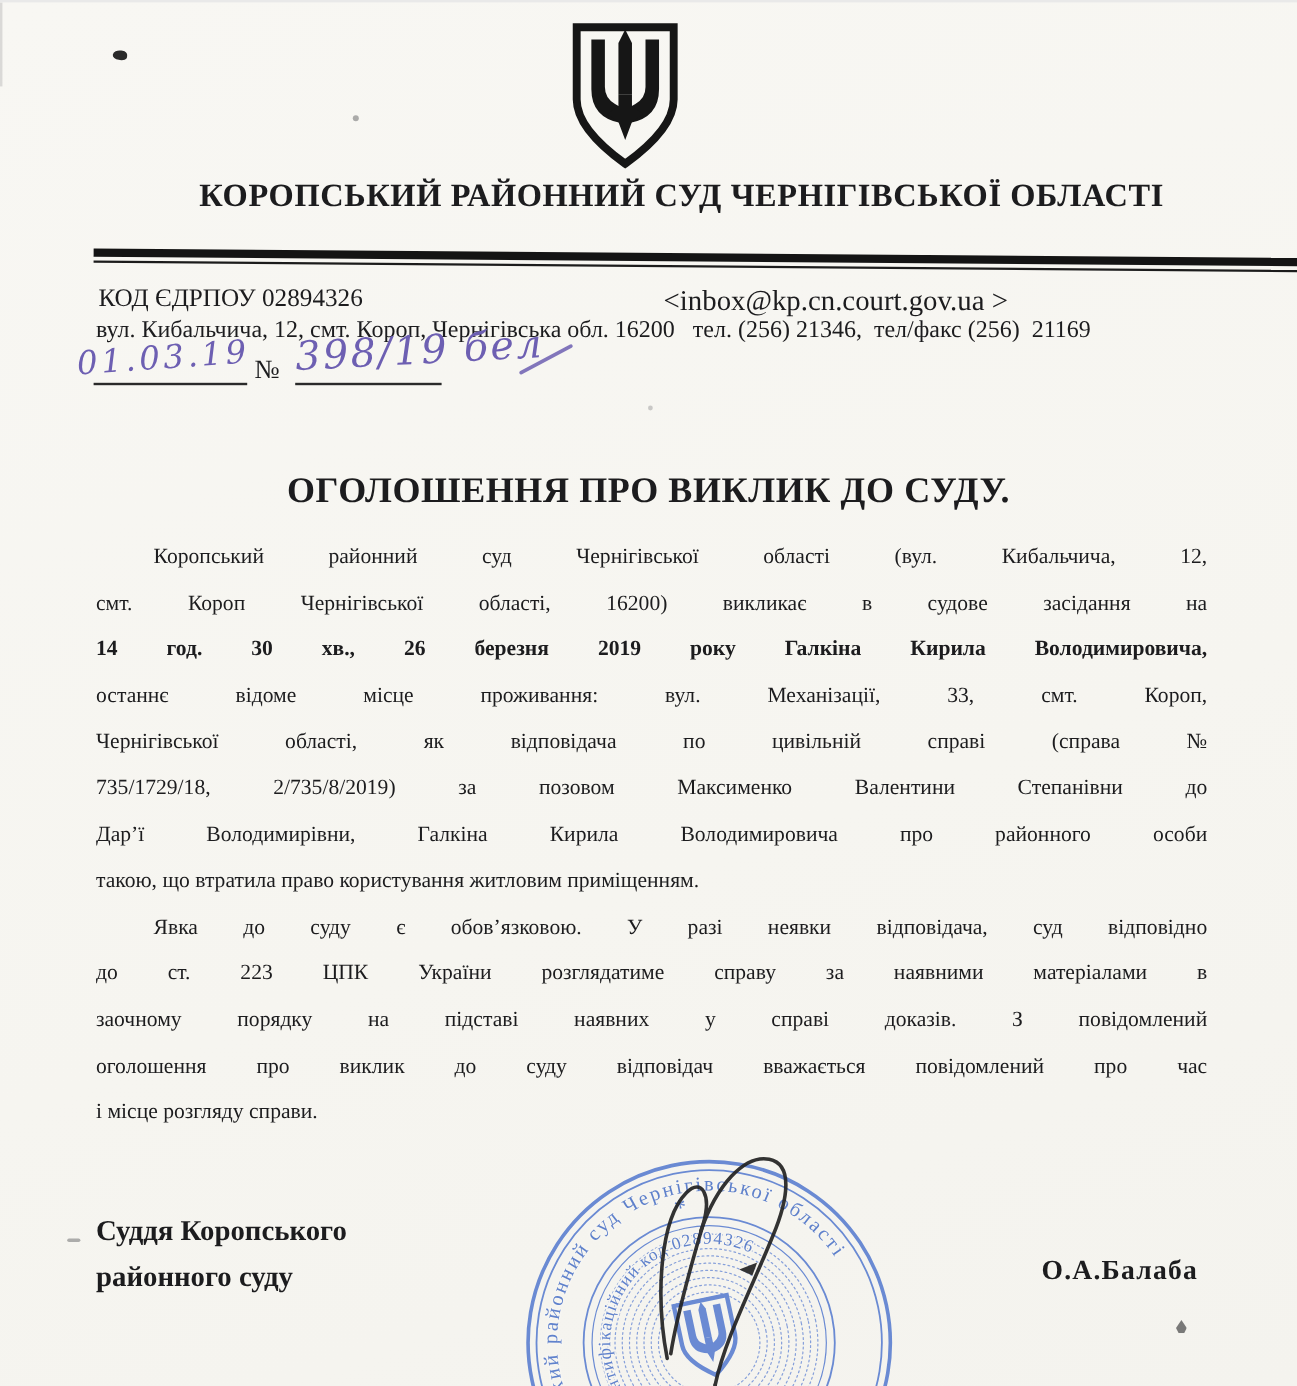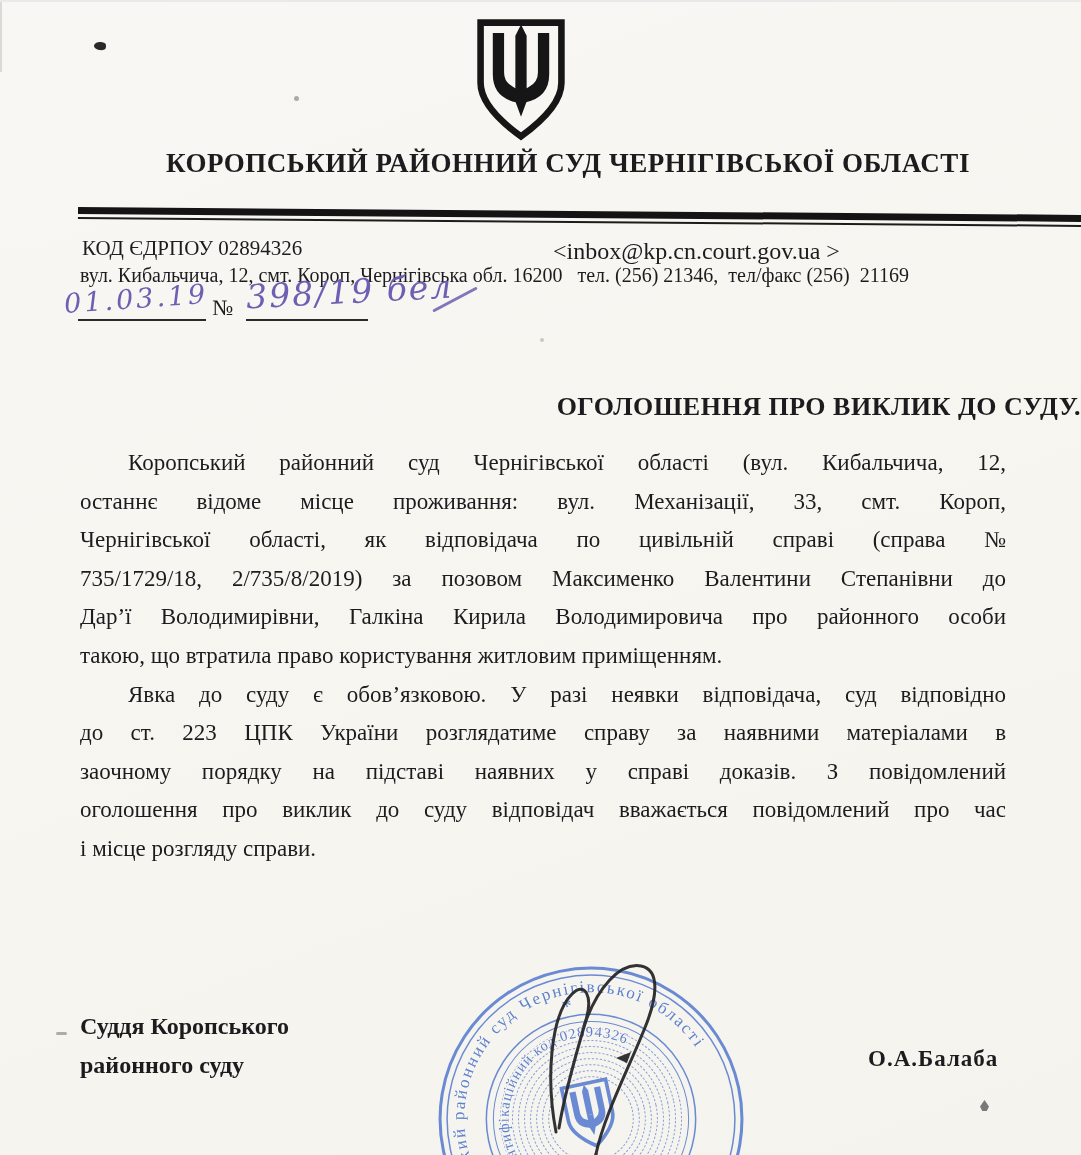"ОГОЛОШЕННЯ ПРО ВИКЛИК ДО СУДУ." .doc-title { font-size: 26px -> 30px; text-align: right -> center }
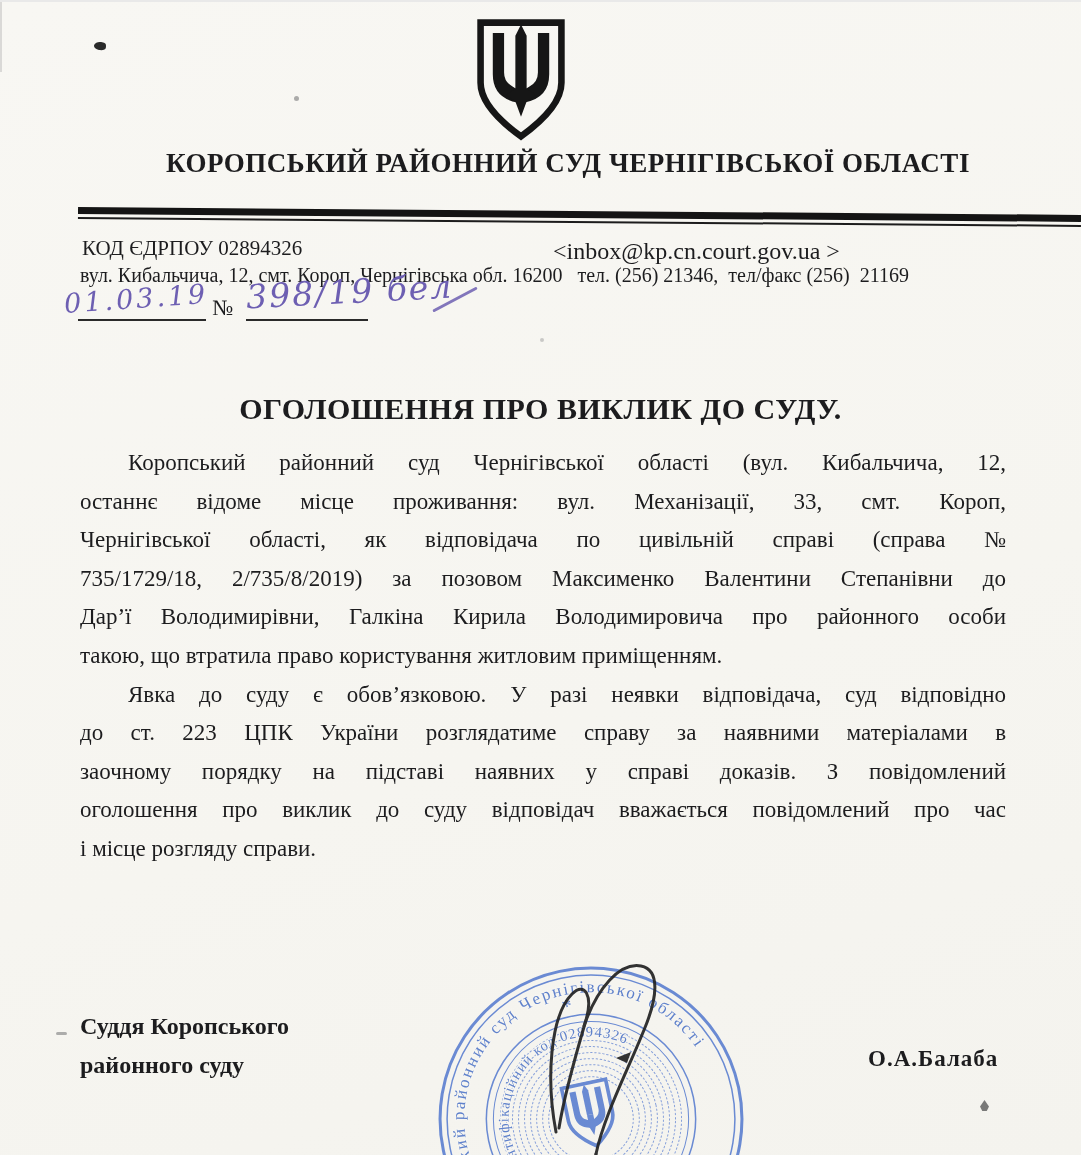"Коропський районний суд Чернігівської області (вул." .body-text { font-size: 23px -> 18px }
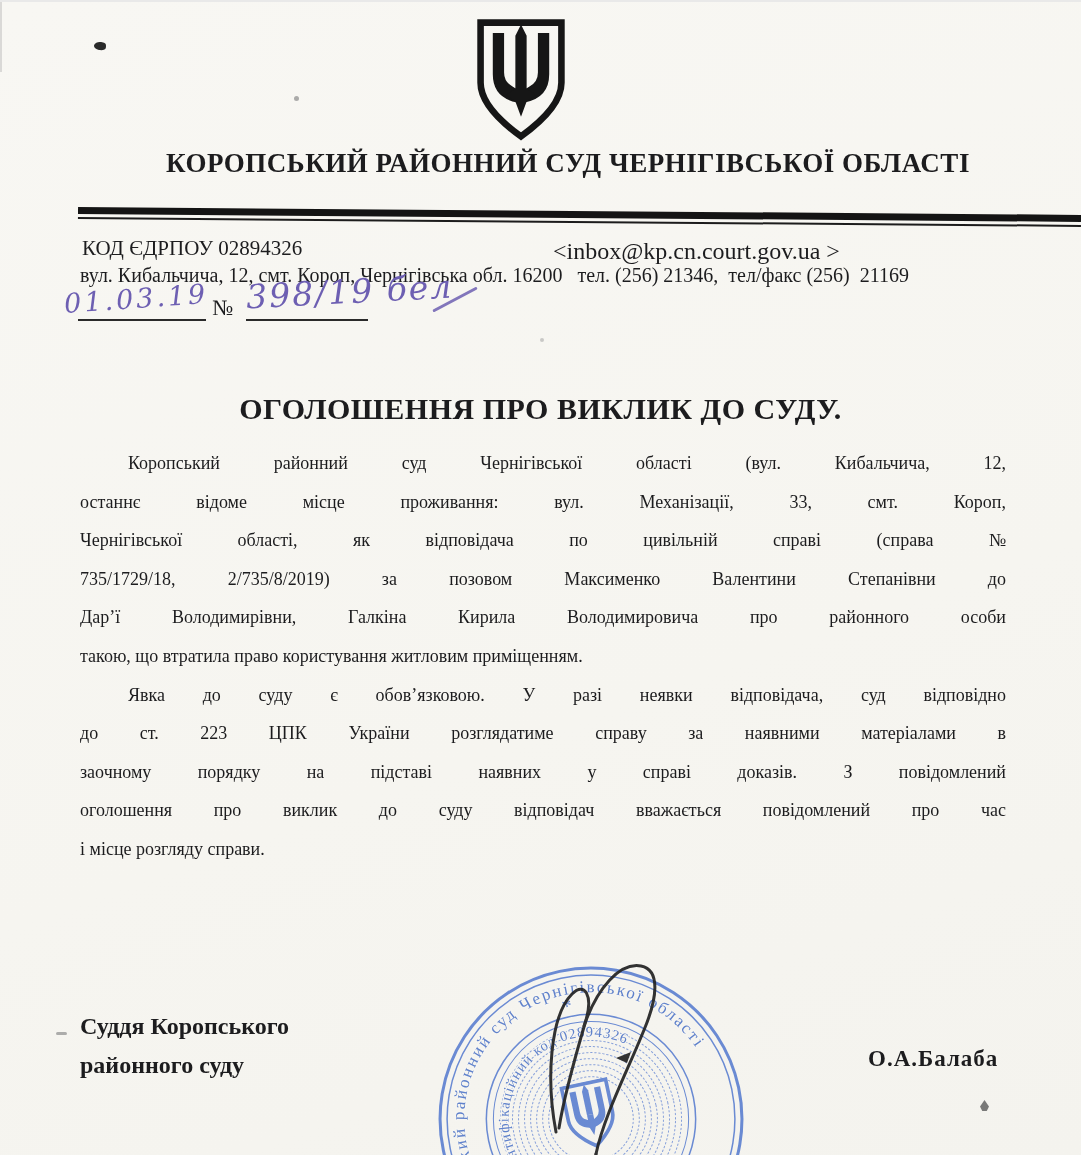"смт. Короп Чернігівської області, 16200)" div.line { html: none -> <div>смт. Короп Чернігівської області, 16200) викликає в судове засідання на</div> }
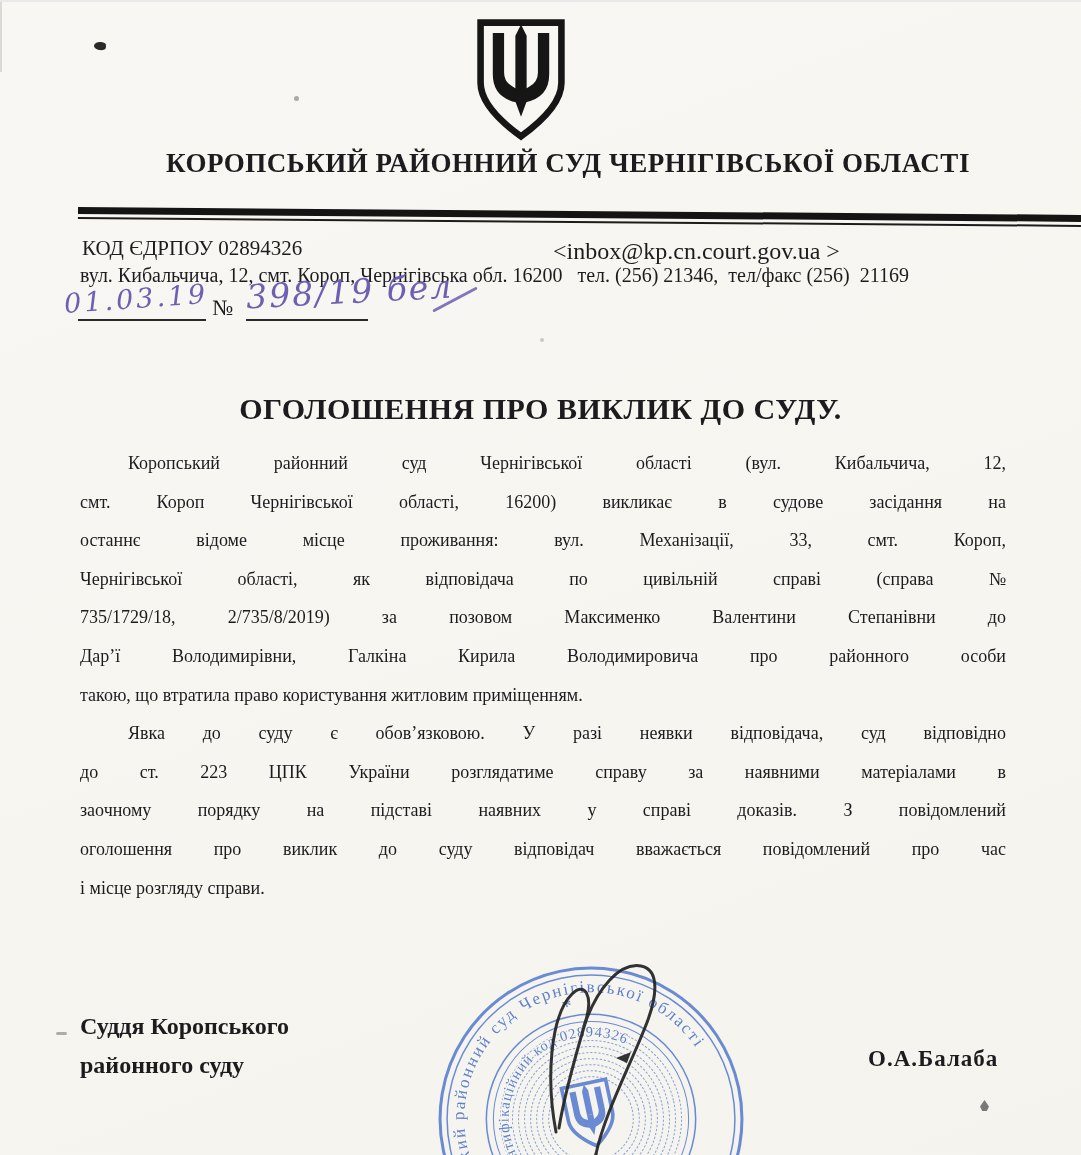"14 год. 30 хв., 26" div.line { html: none -> <div>14 год. 30 хв., 26 березня 2019 року Галкіна Кирила Володимировича,</div> }
